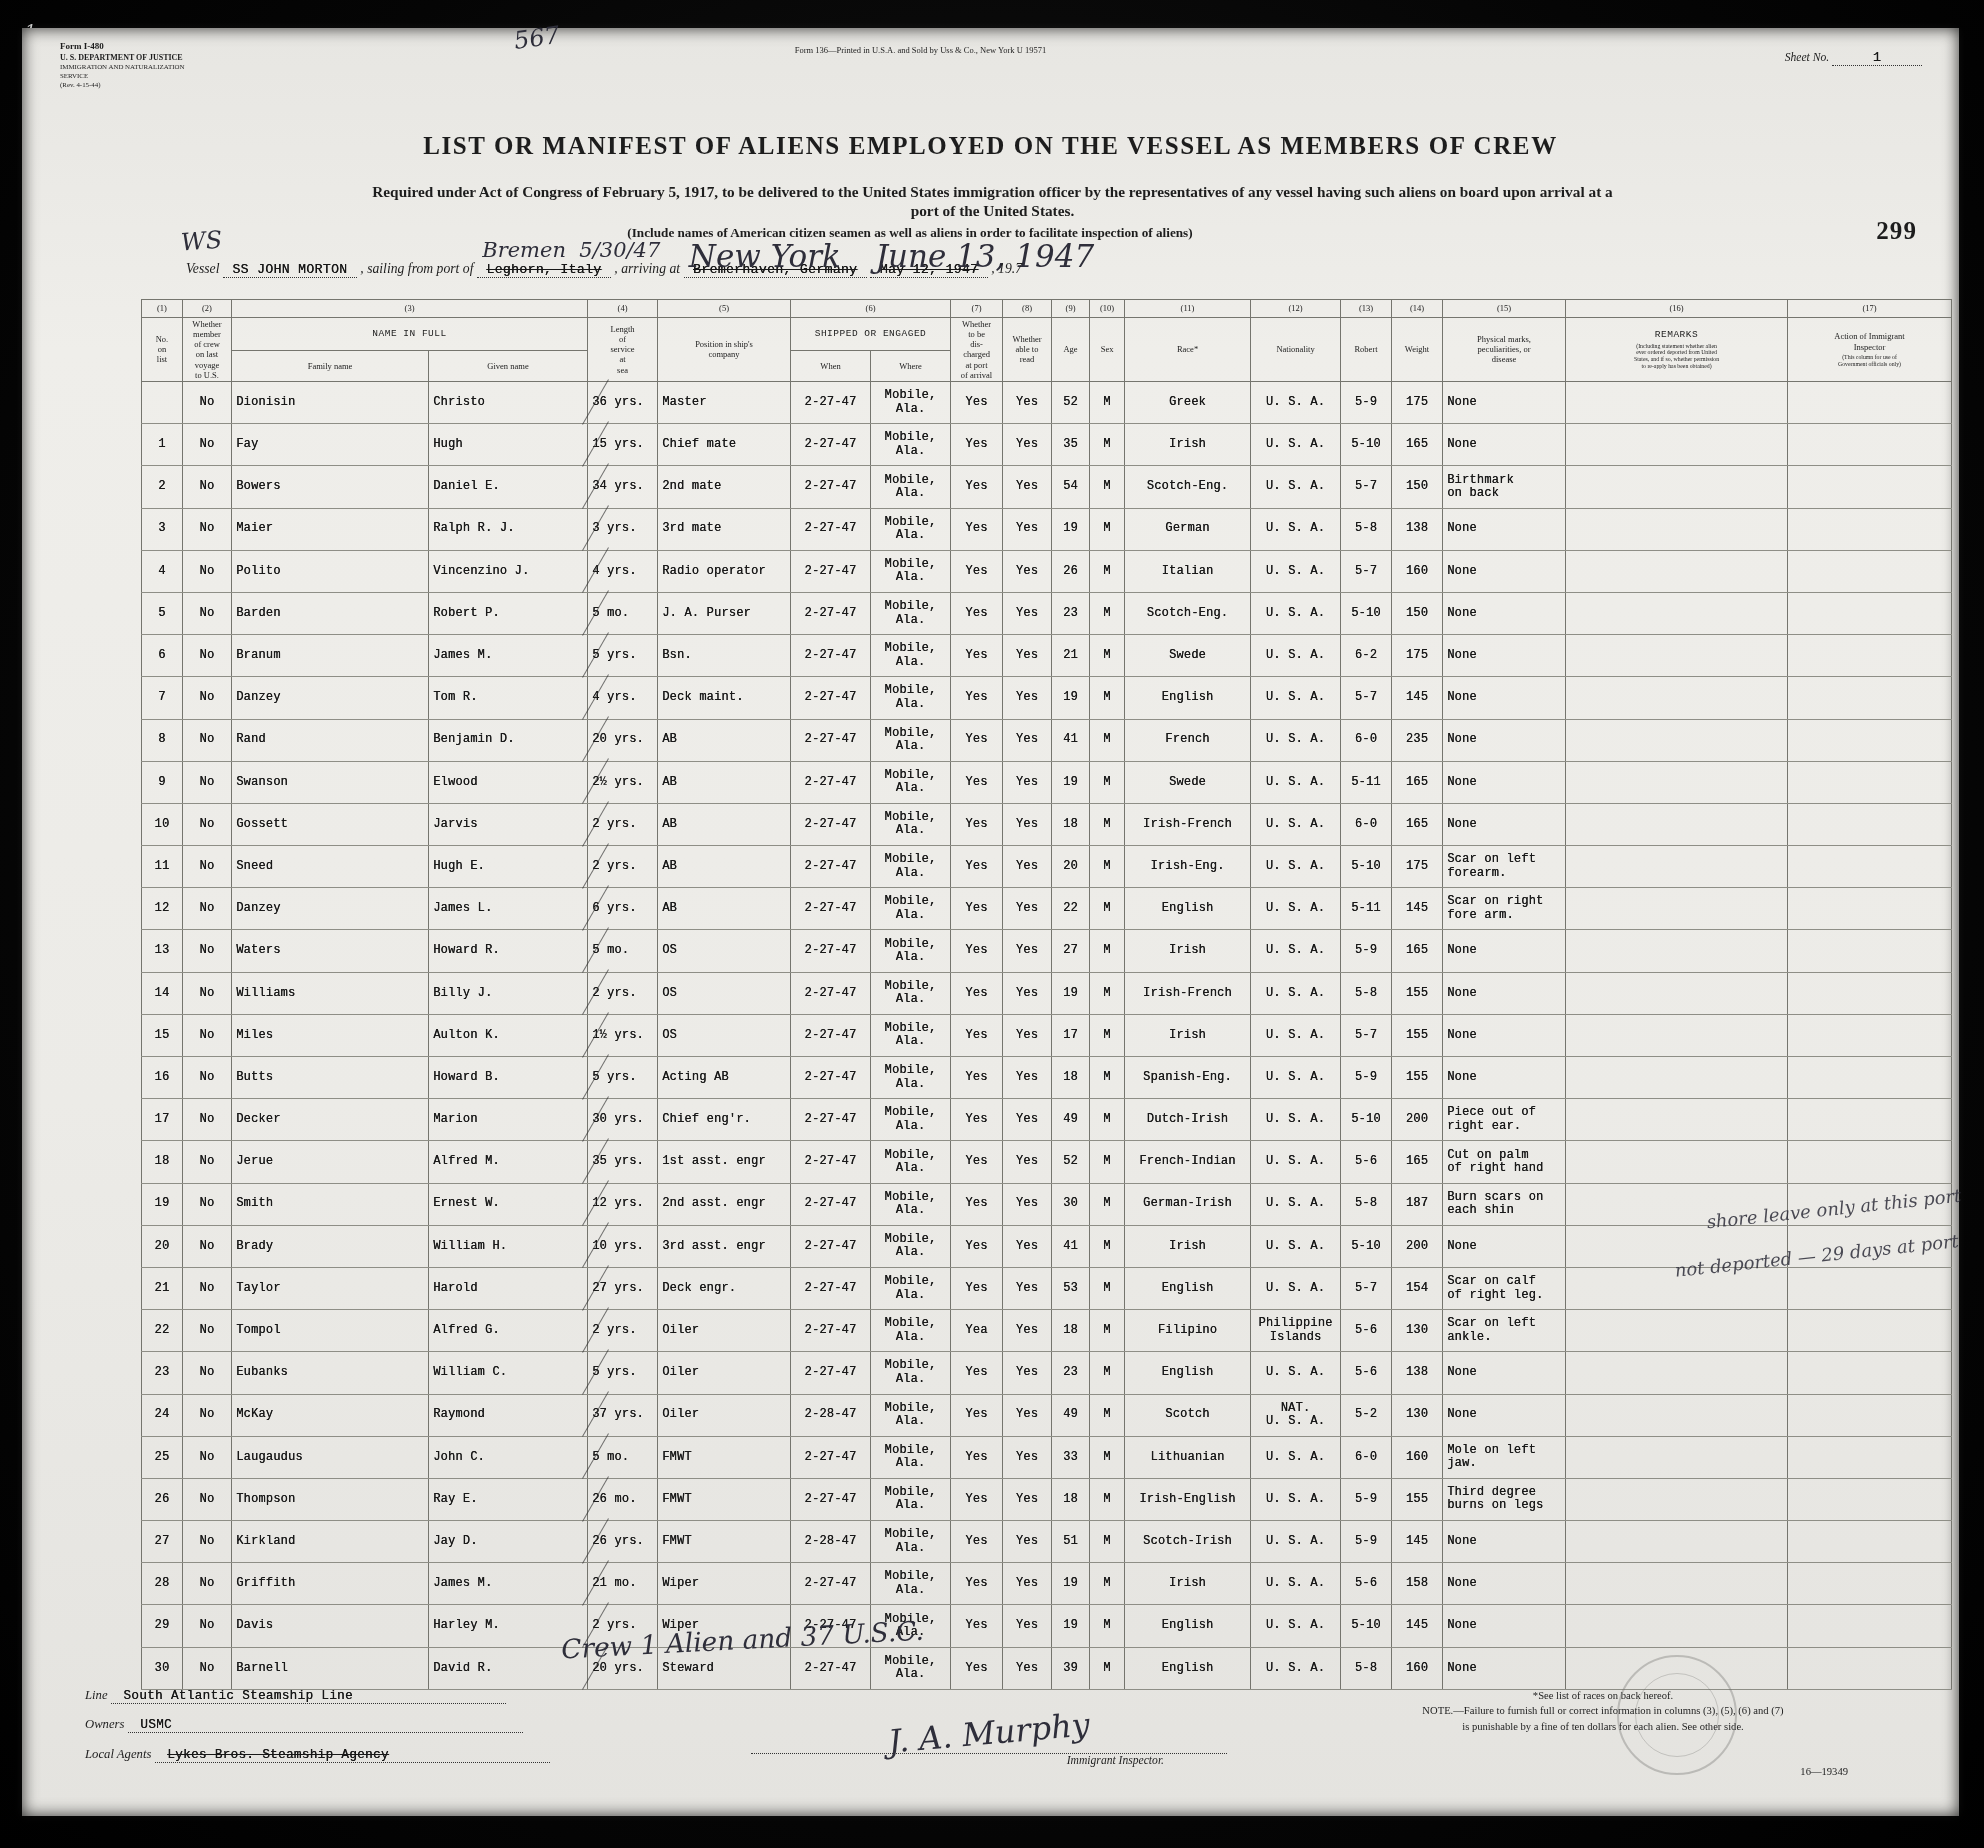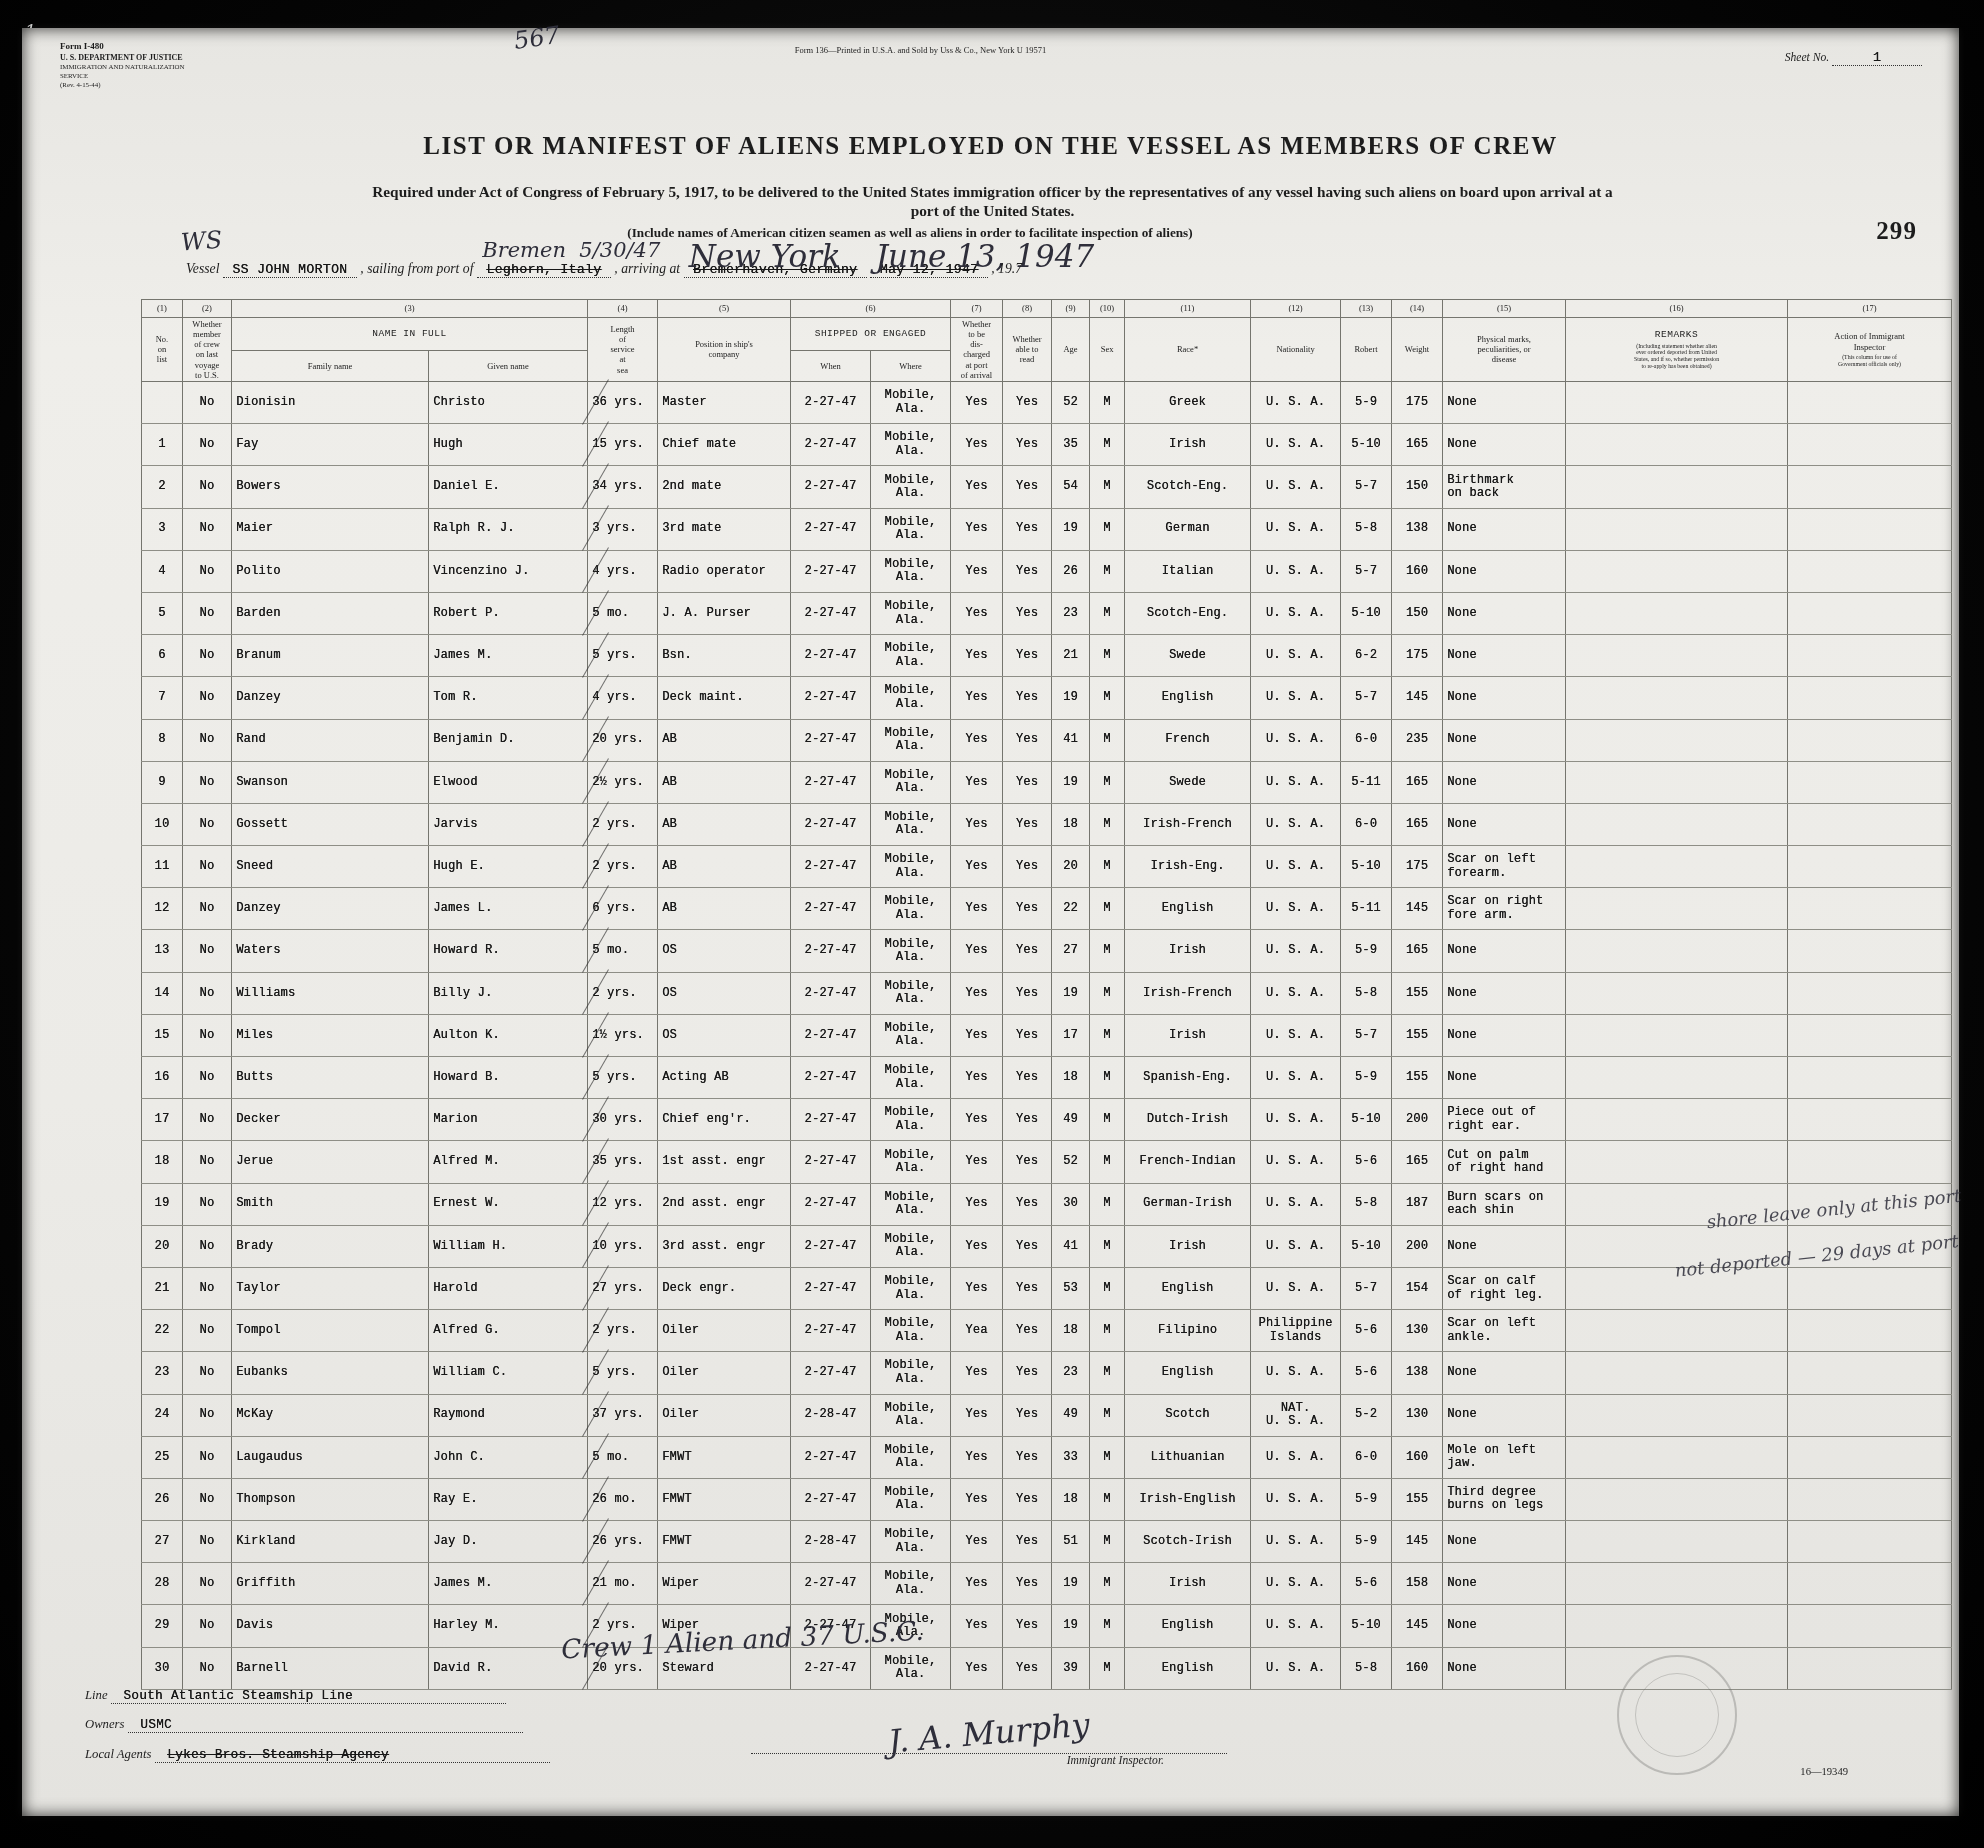"*See list of races on" div.abs { html: none -> <div> <div>*See list of races on back hereof.</div> <div>NOTE.—Failure to furnish full or correct information in columns (3), (5), (6) and (7)</div> <div>is punishable by a fine of ten dollars for each alien. See other side.</div> </div> }
